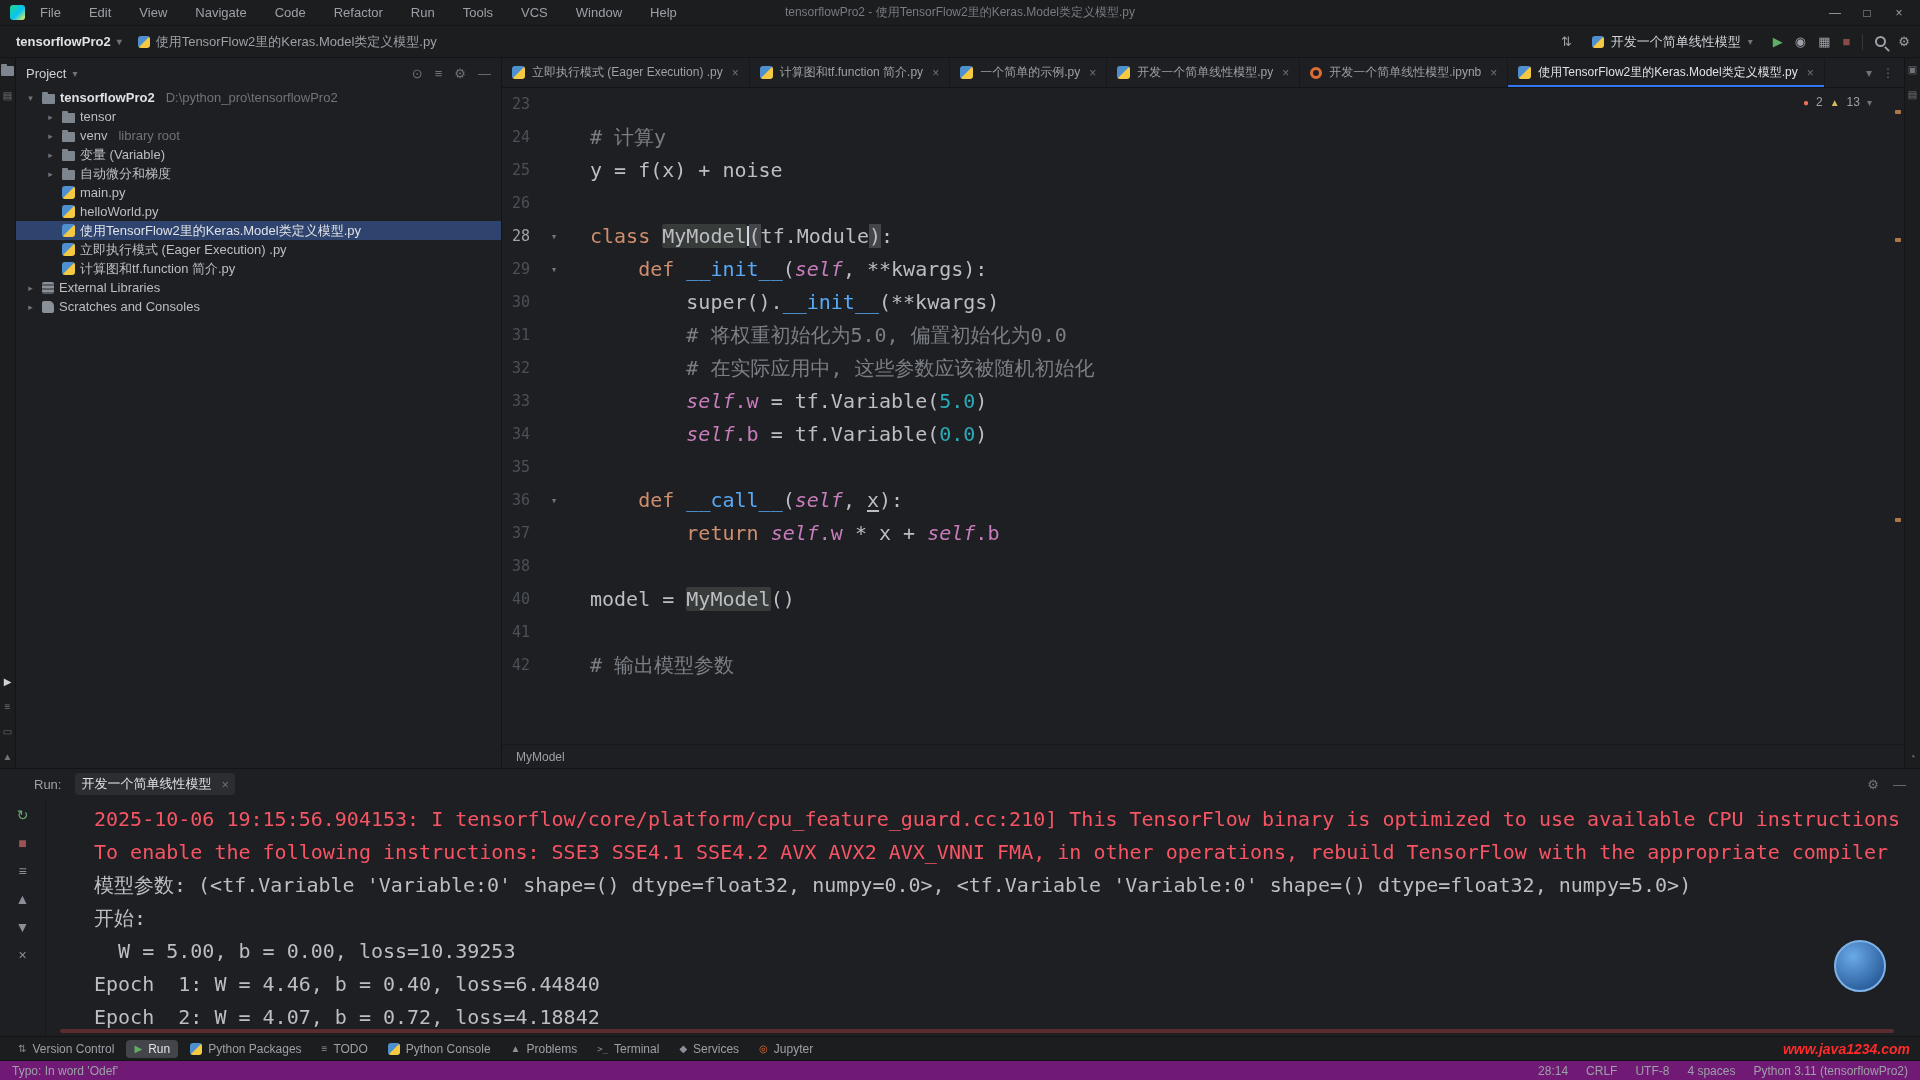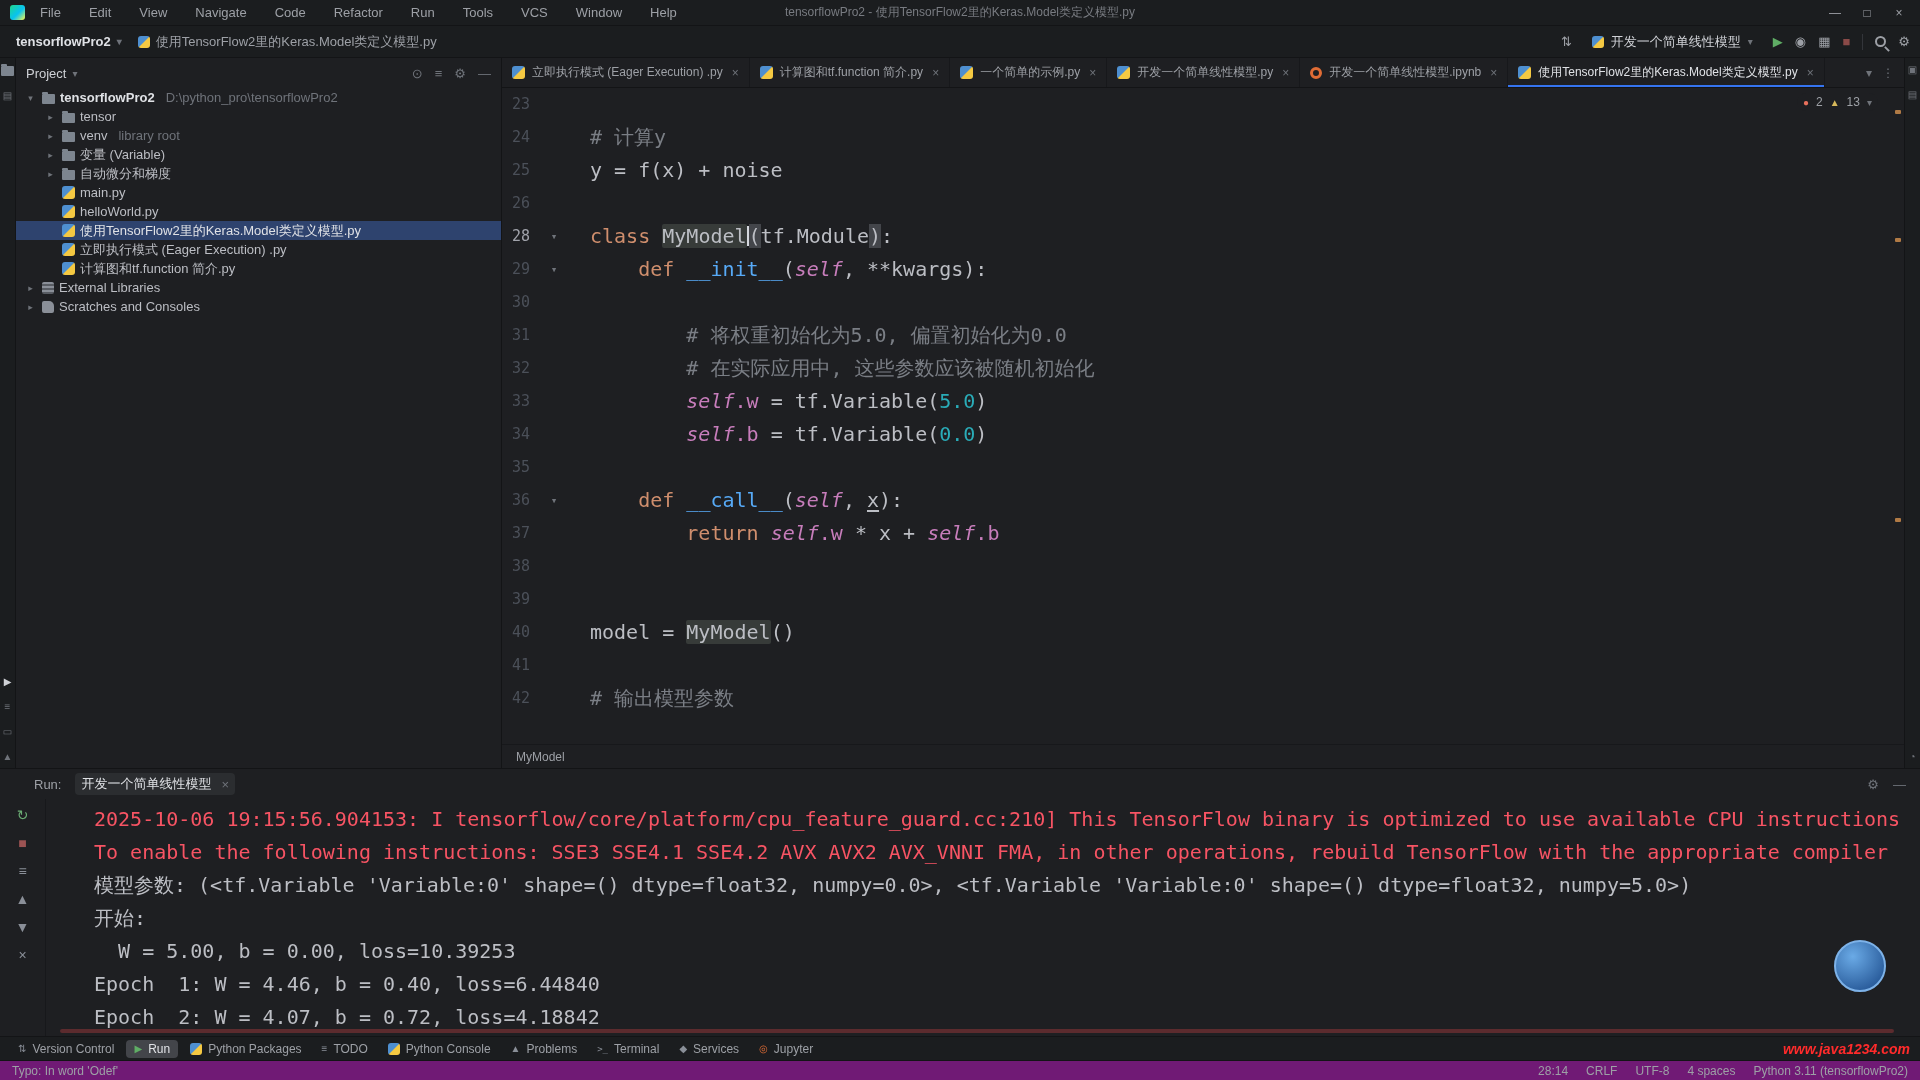"super().__init__(**kwargs)" div.ctext { html: none -> <div><span> super().</span><span>__init__</span><span>(**kwargs)</span></div> }
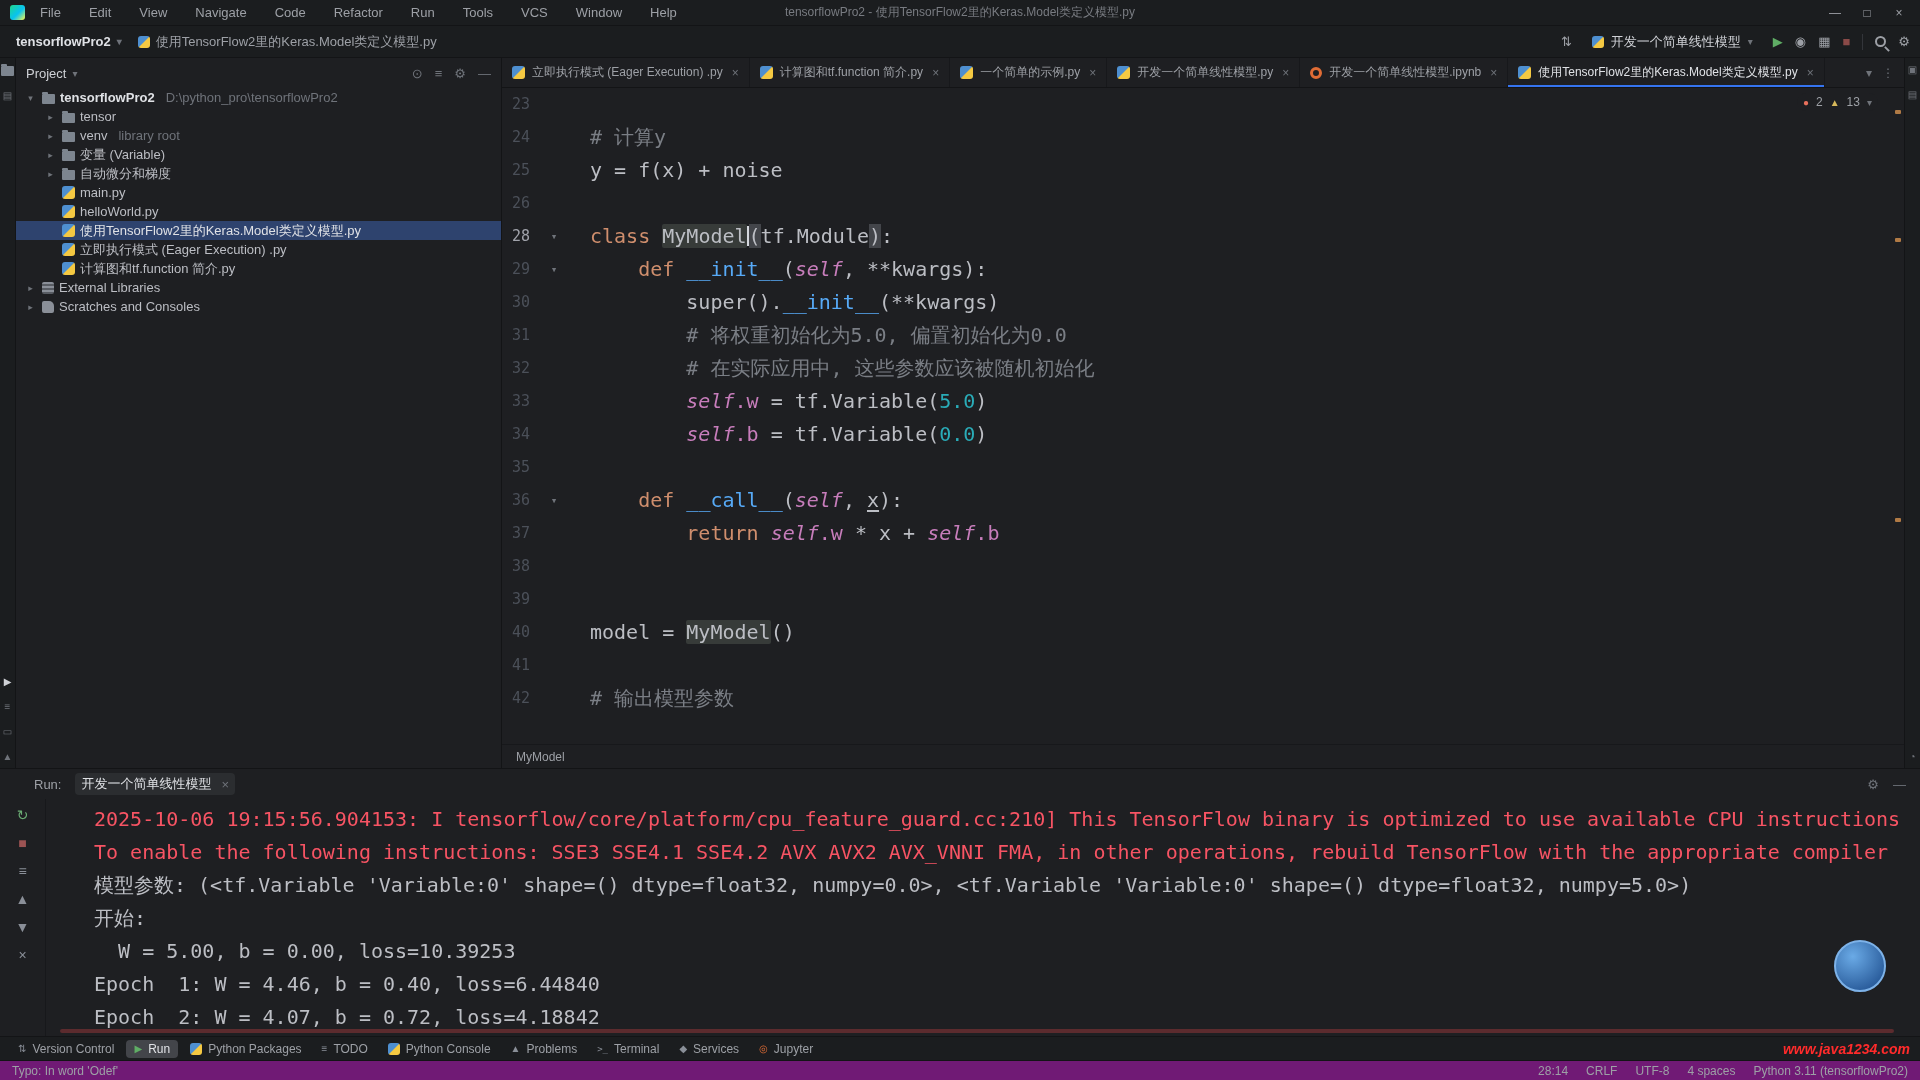"39" div.cline { html: <div><div>39</div><div></div><div></div></div> -> none }
